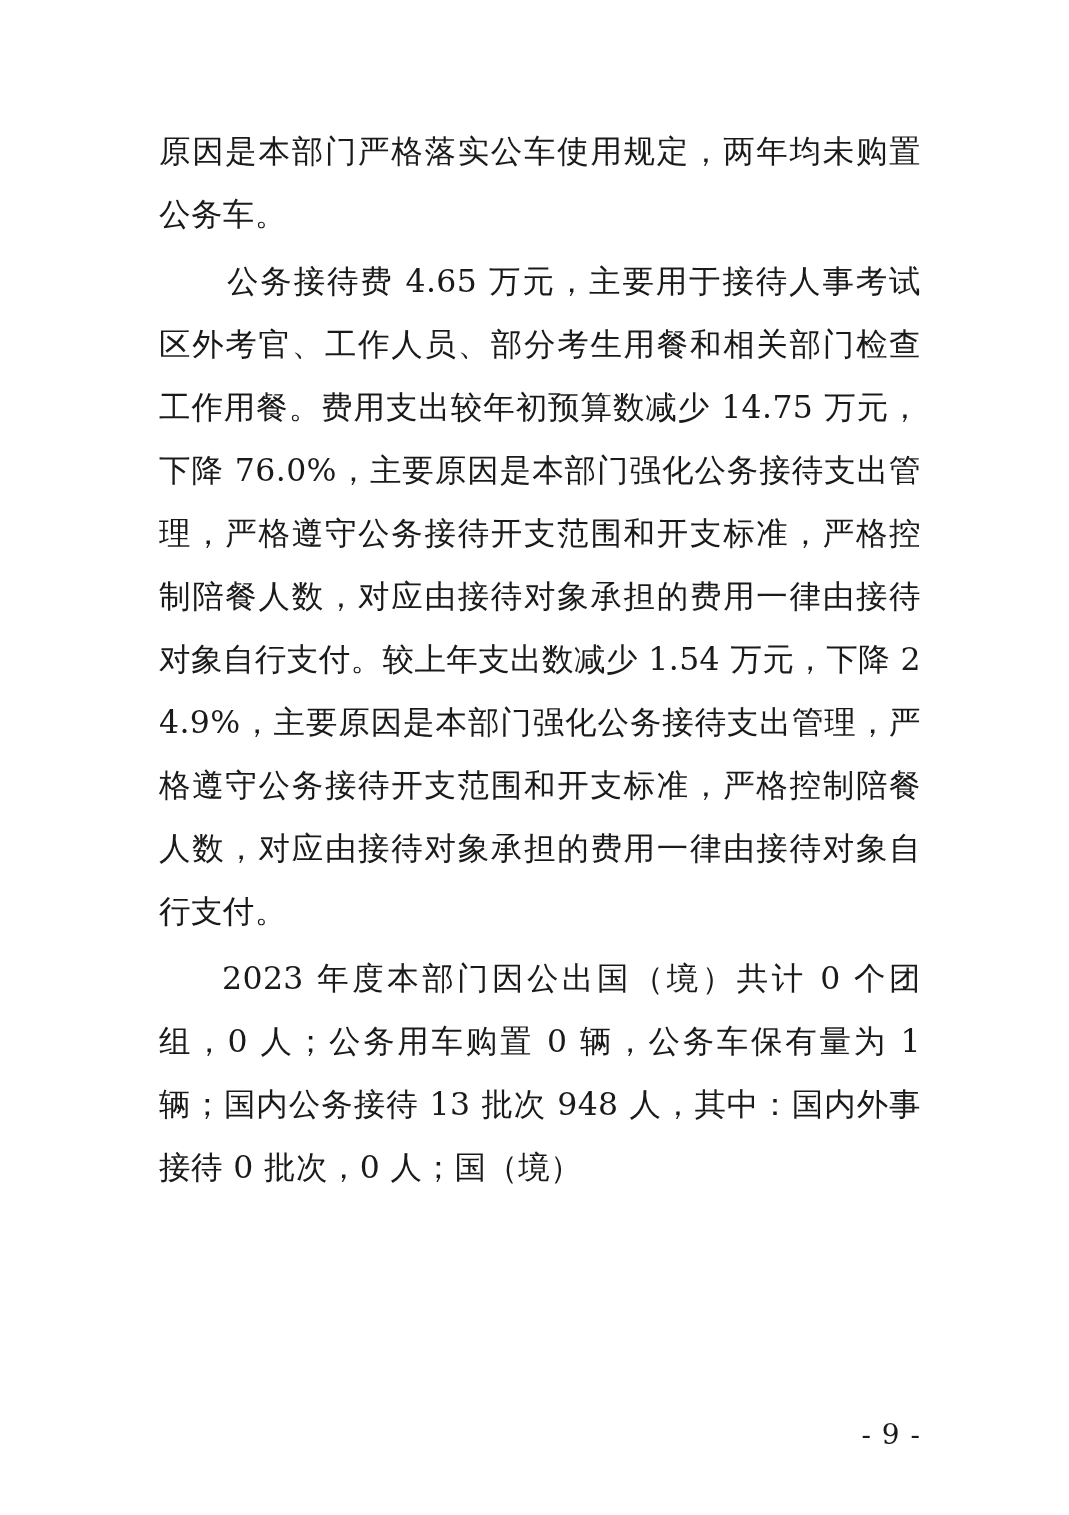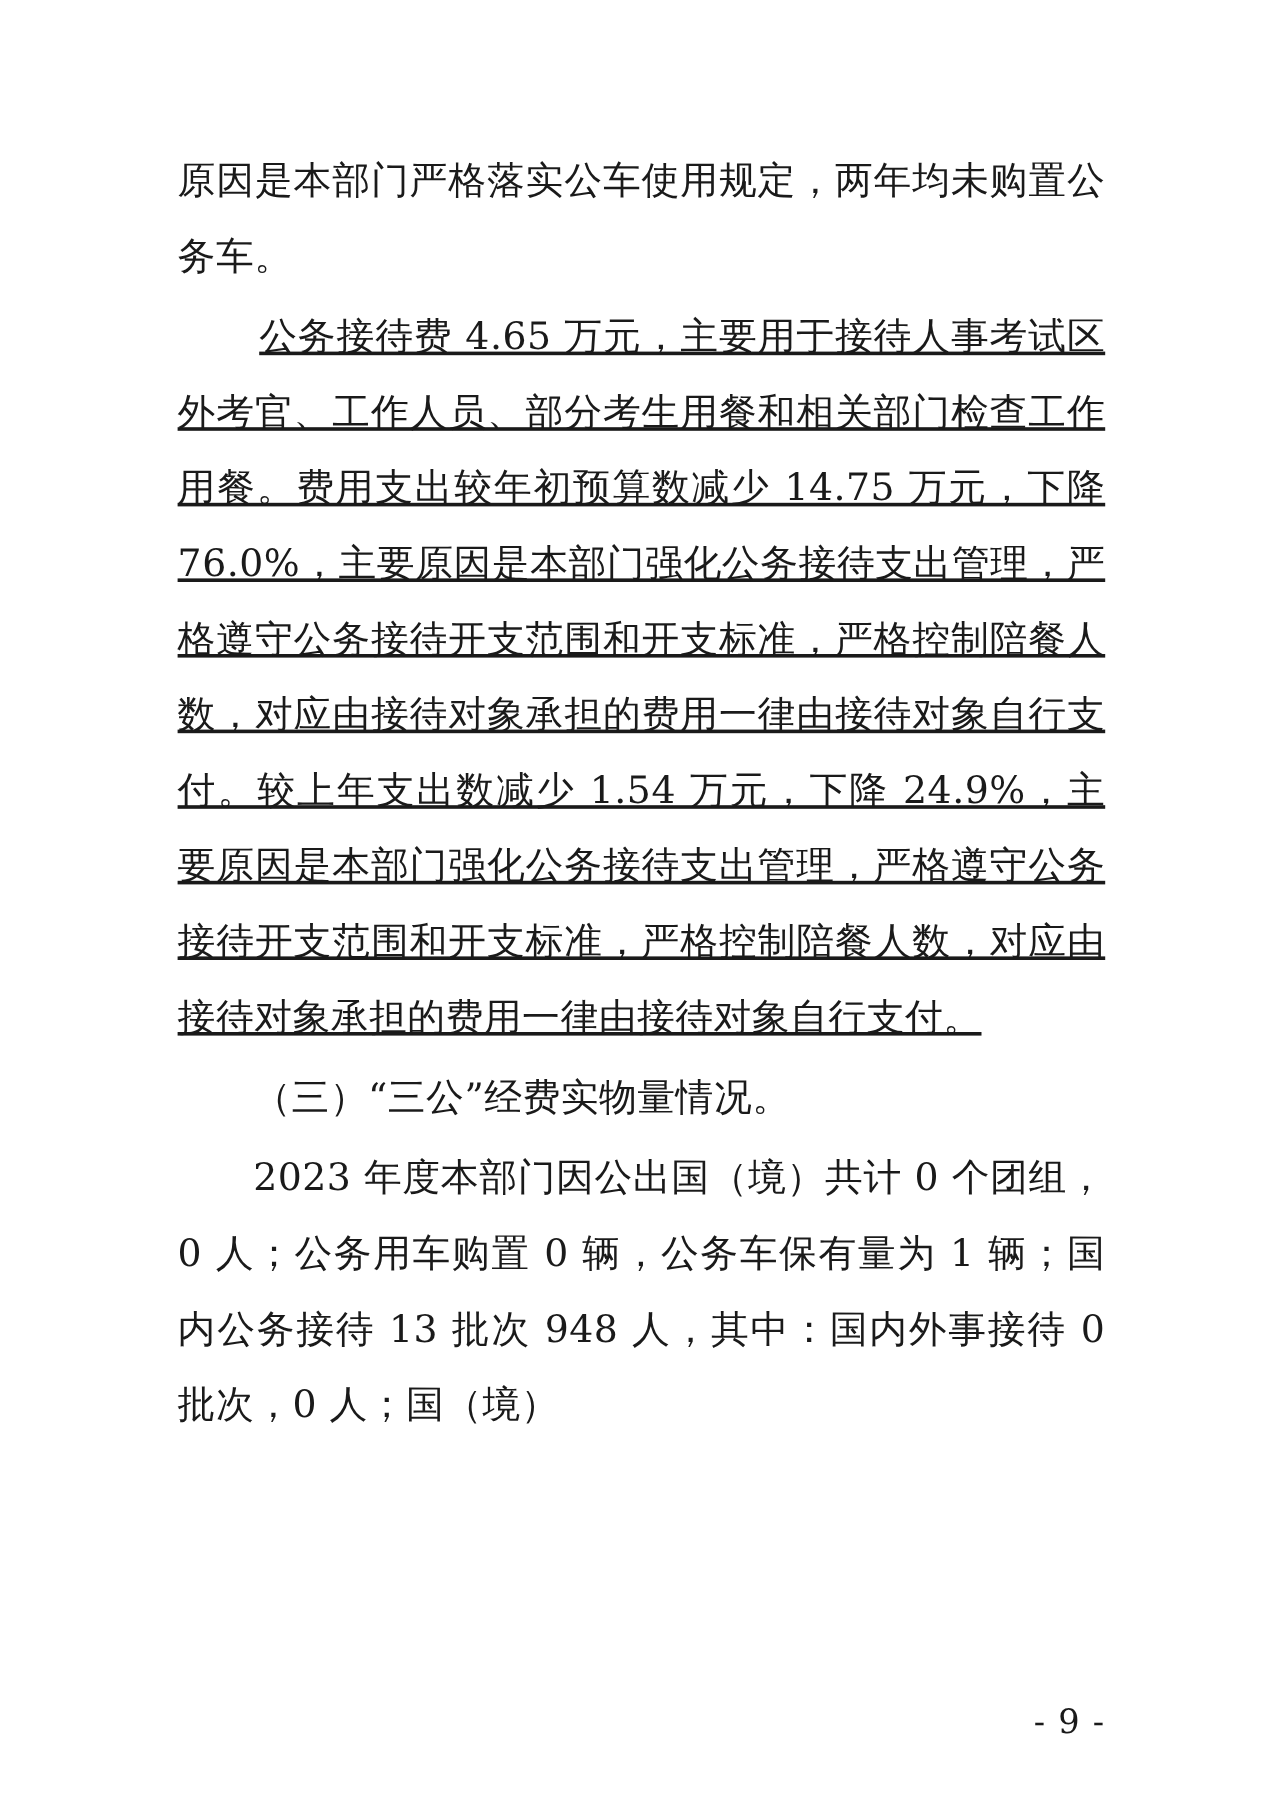"原因是本部门严格落实公车使用规定，两年均未购置公务车。" p.para { margin: 0 0 4px 0 -> 0 0 4px 11px }
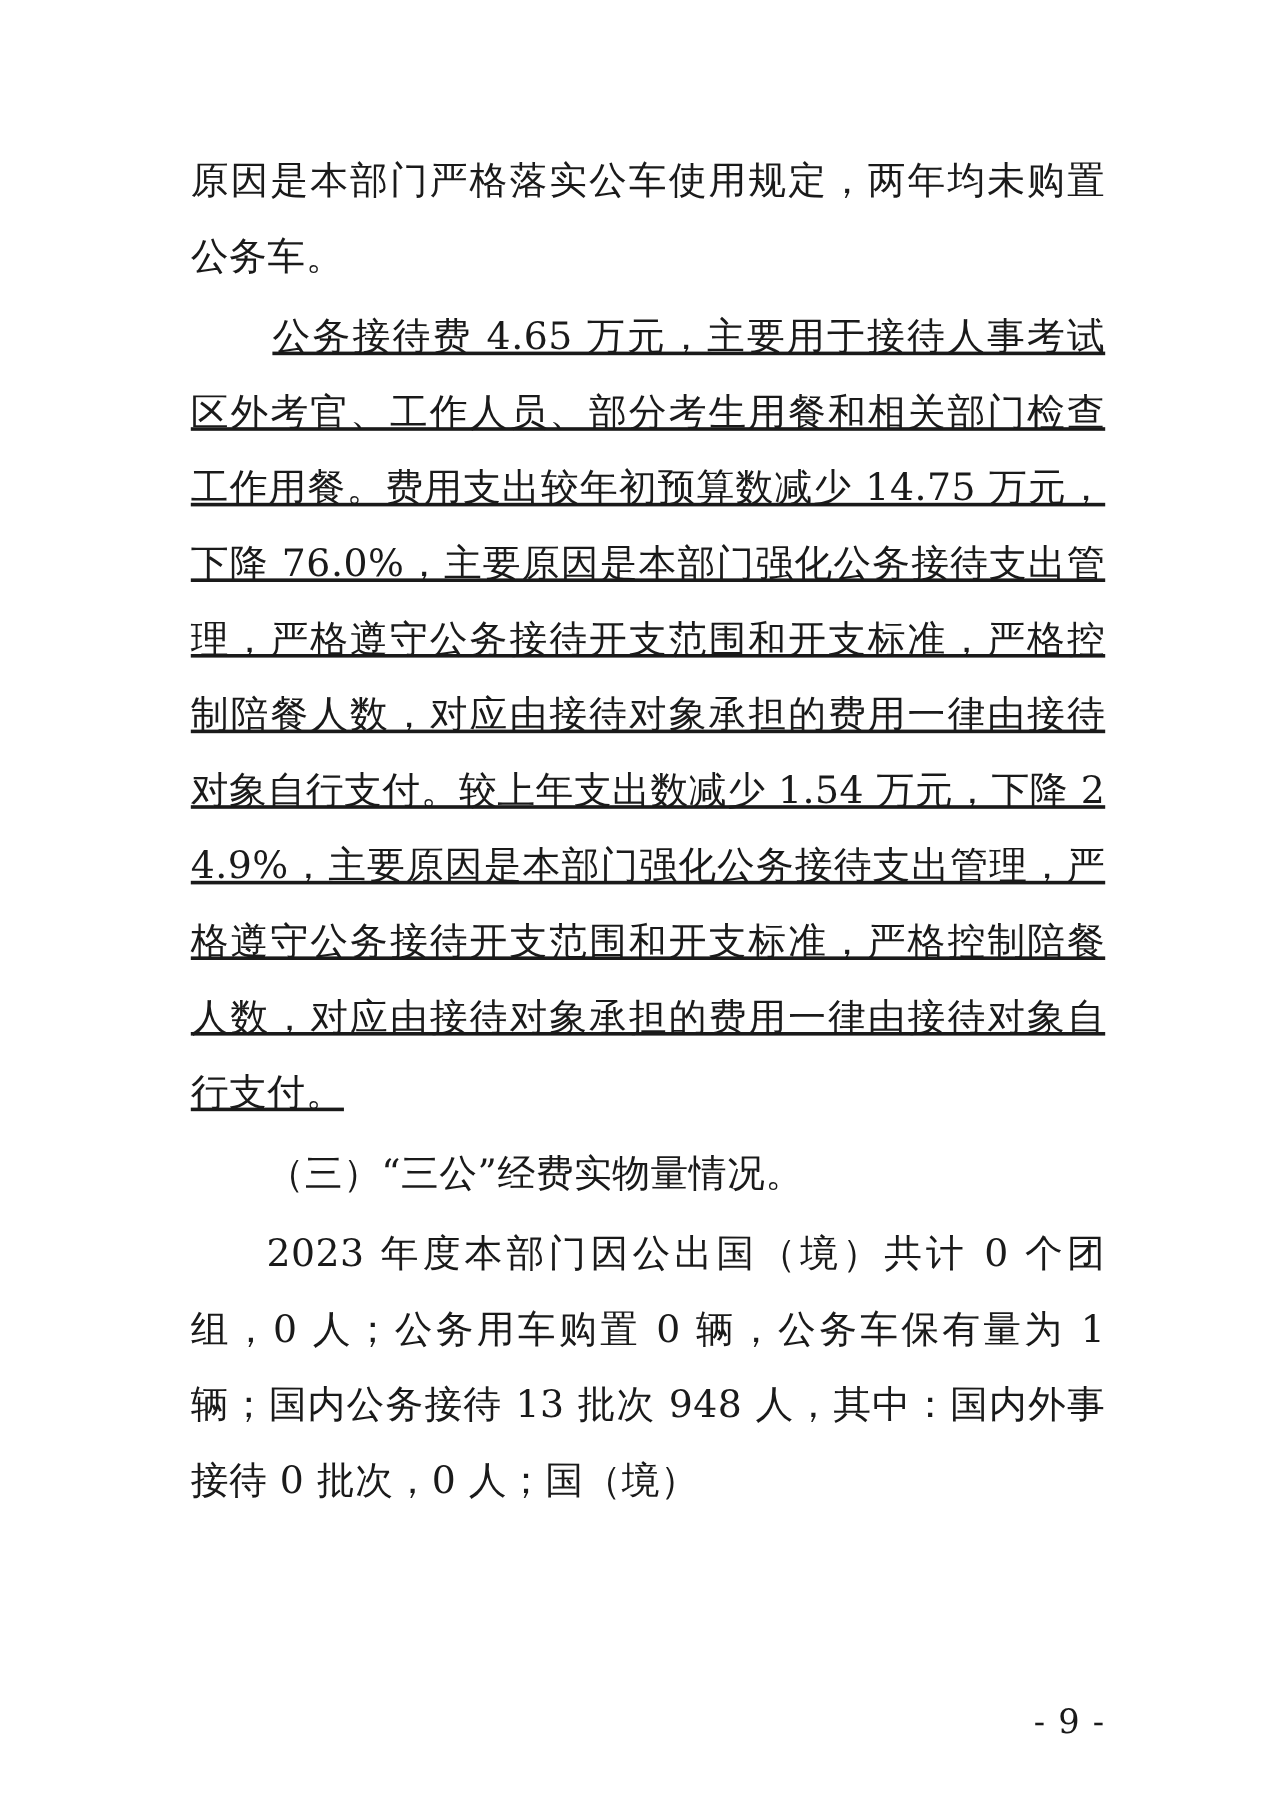"公务接待费 4.65" p.indent-small { text-decoration: underline -> none }
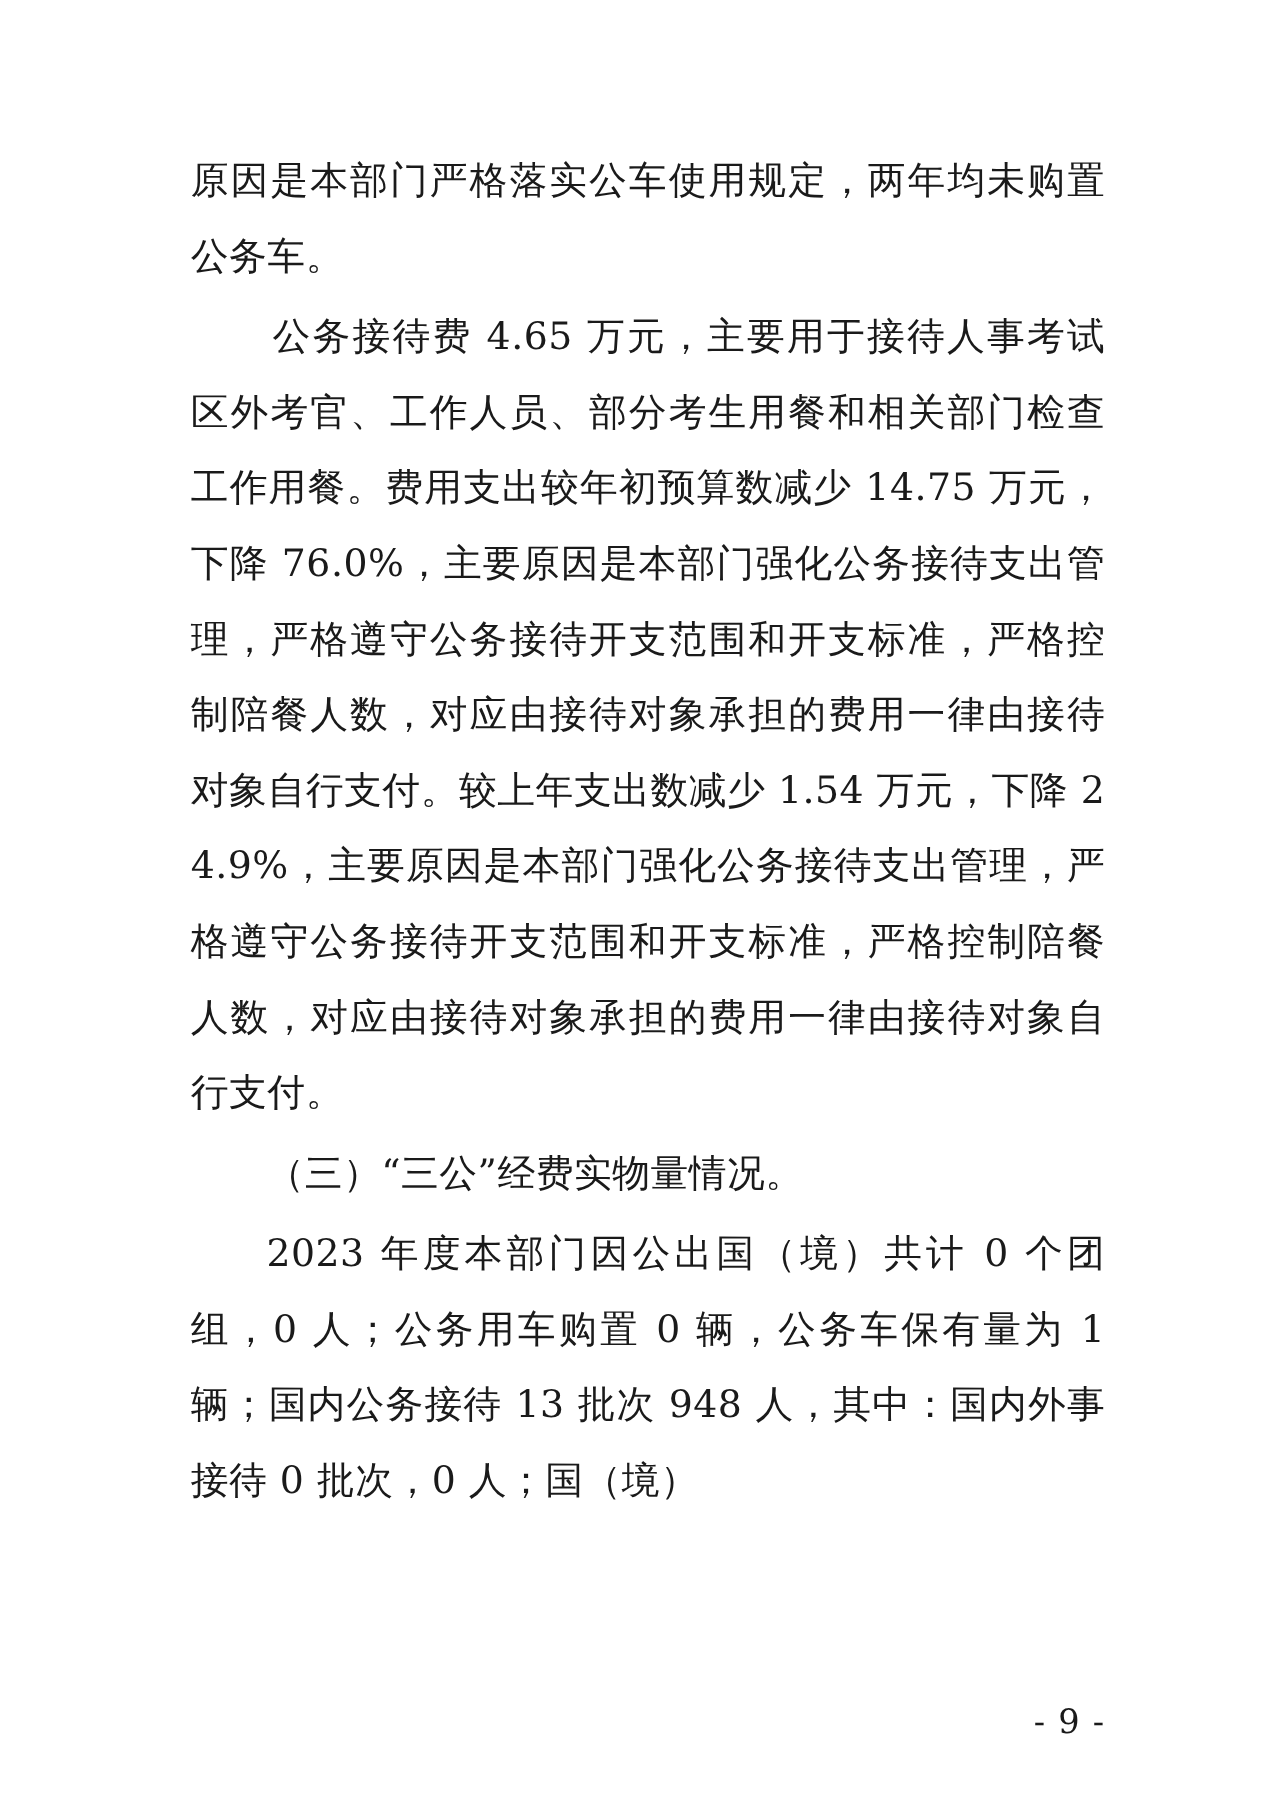"（三）“三公”经费实物量情况。" p.para { html: <p>（三）“三公”经费实物量情况。</p> -> none }
